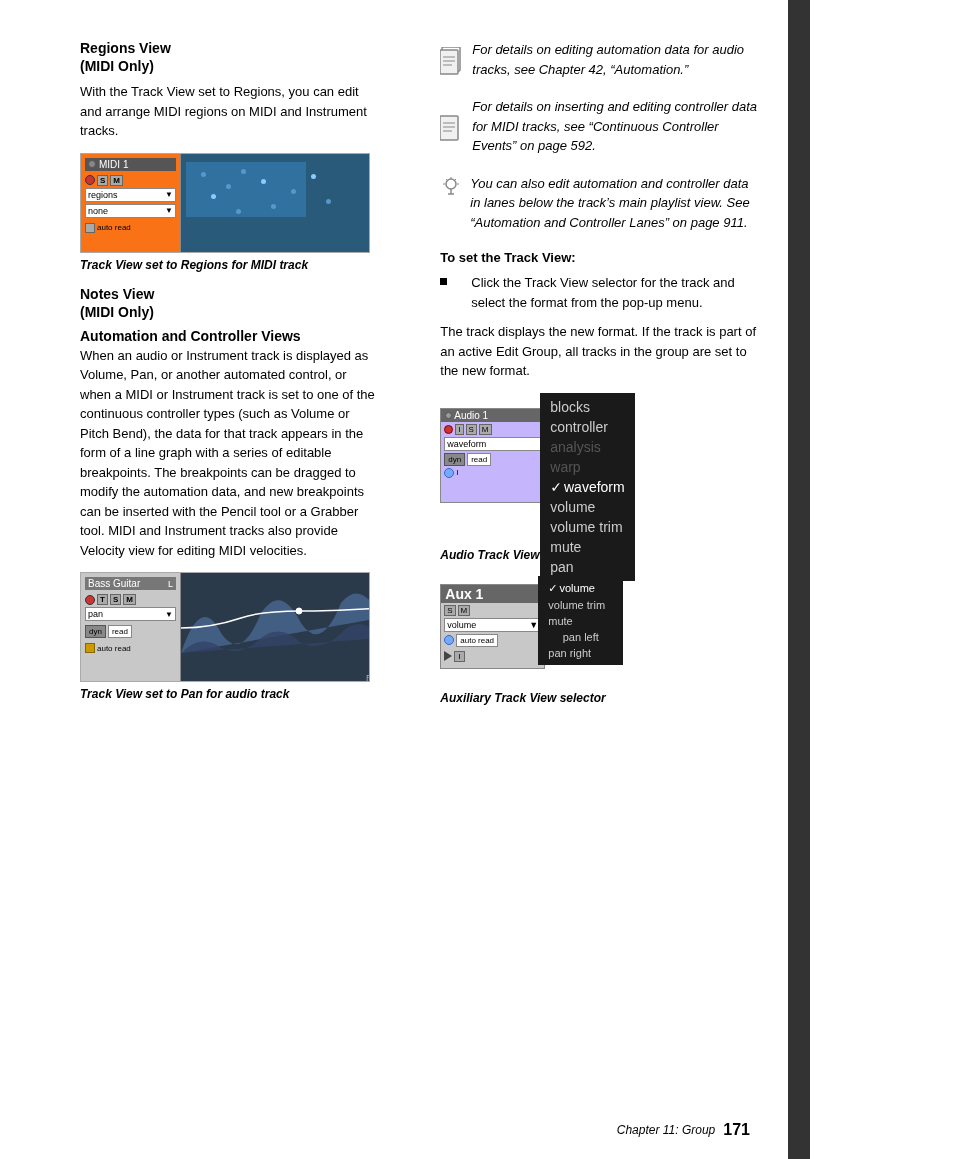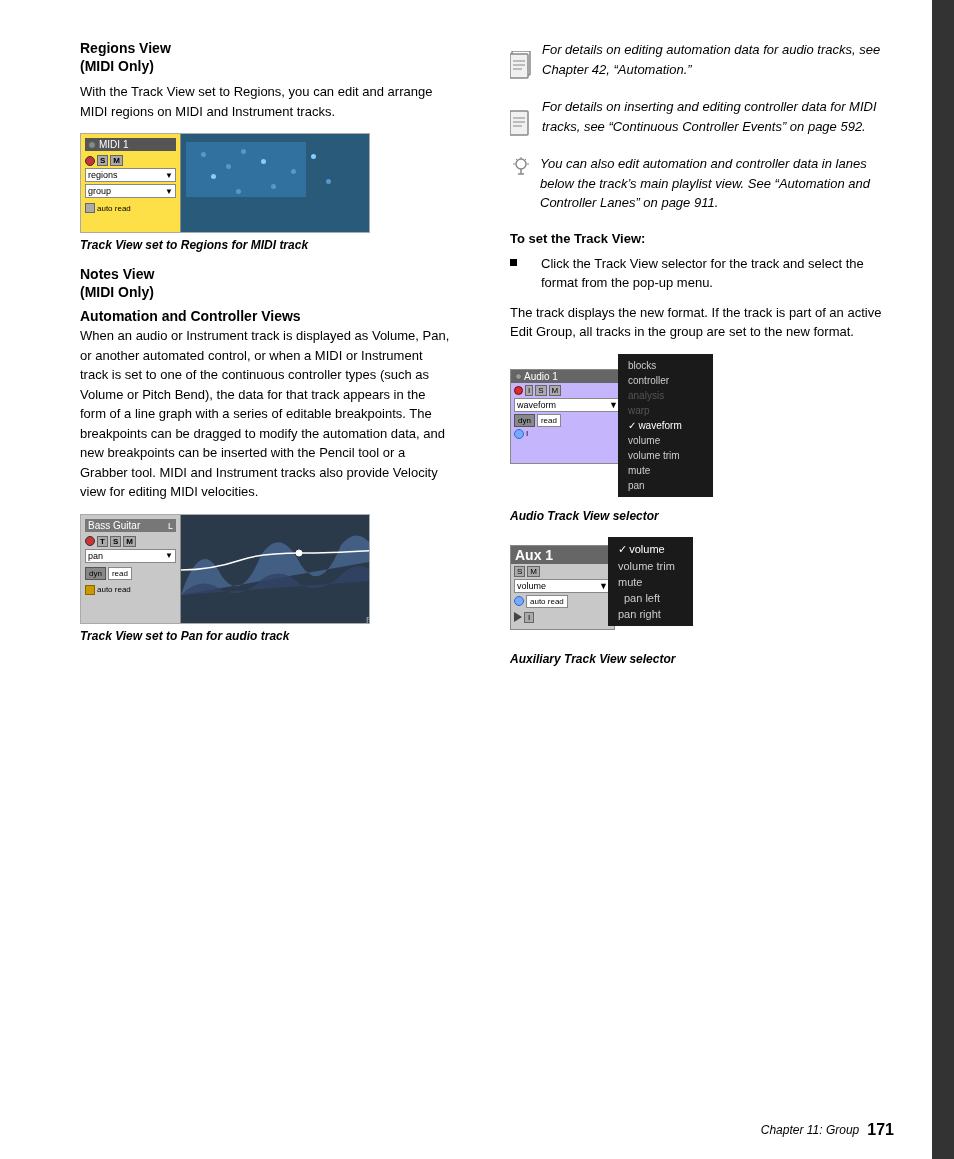"Regions View" .page-container { width: 954px -> 810px }
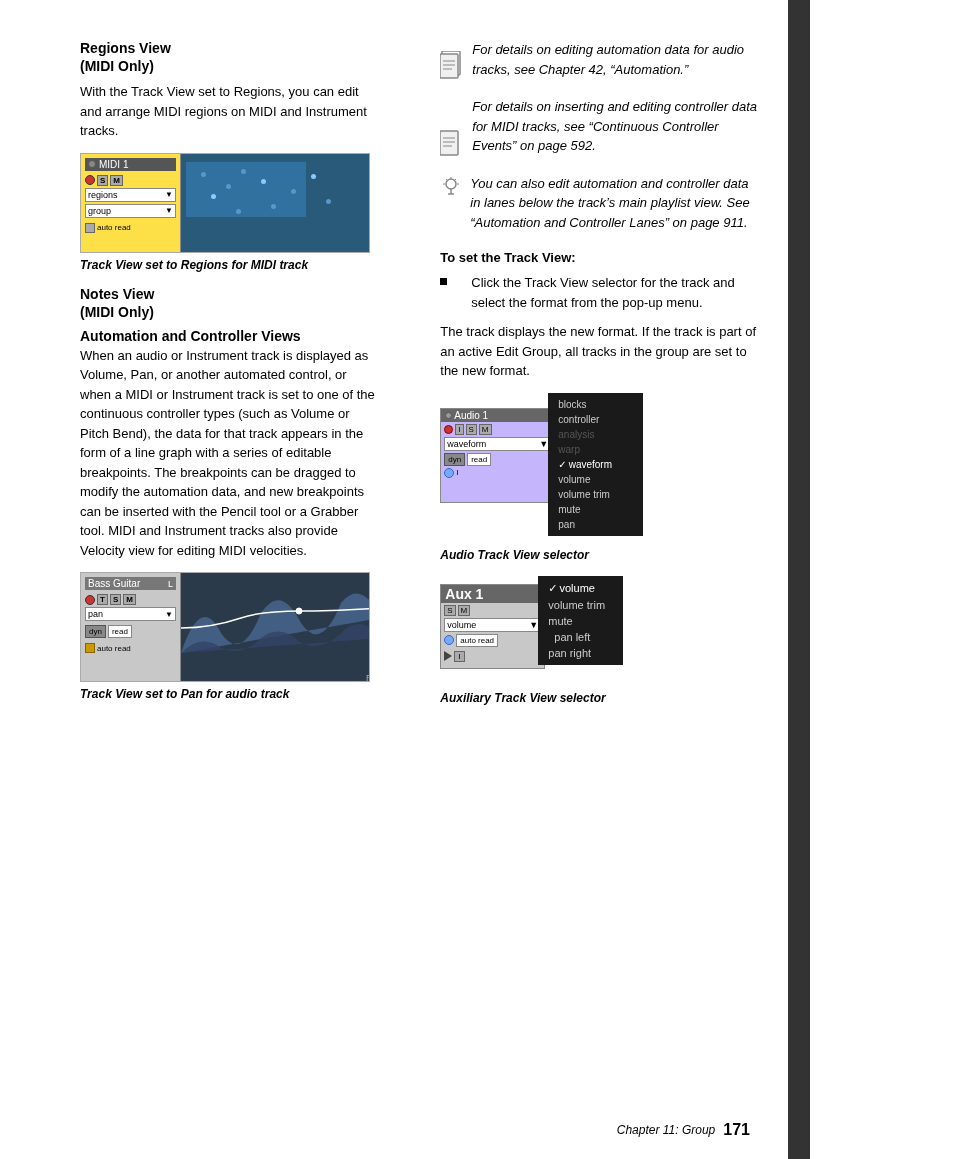"For details on editing automation" .note-box { align-items: flex-end -> center }
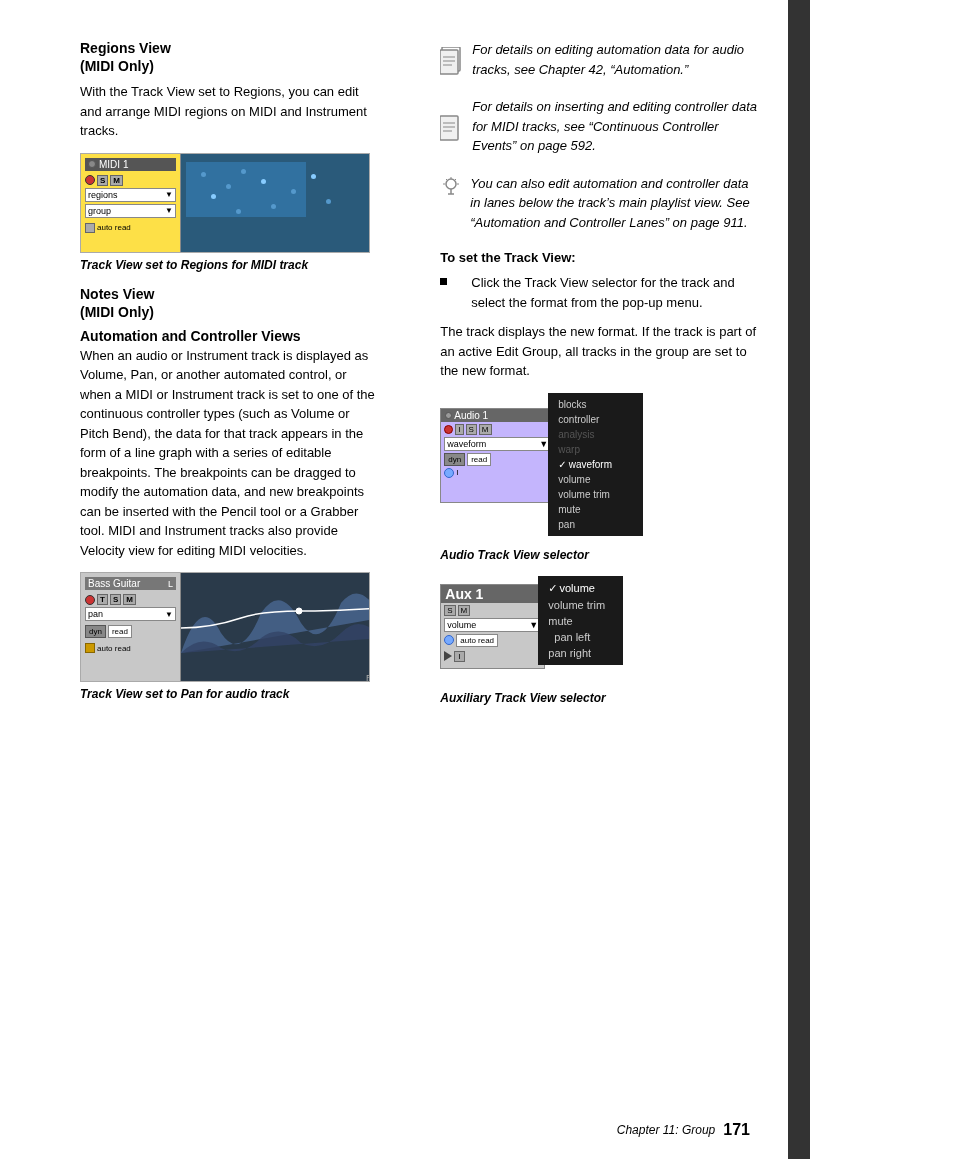"MIDI 1" .midi-left-panel { background: #fde047 -> #f97316 }
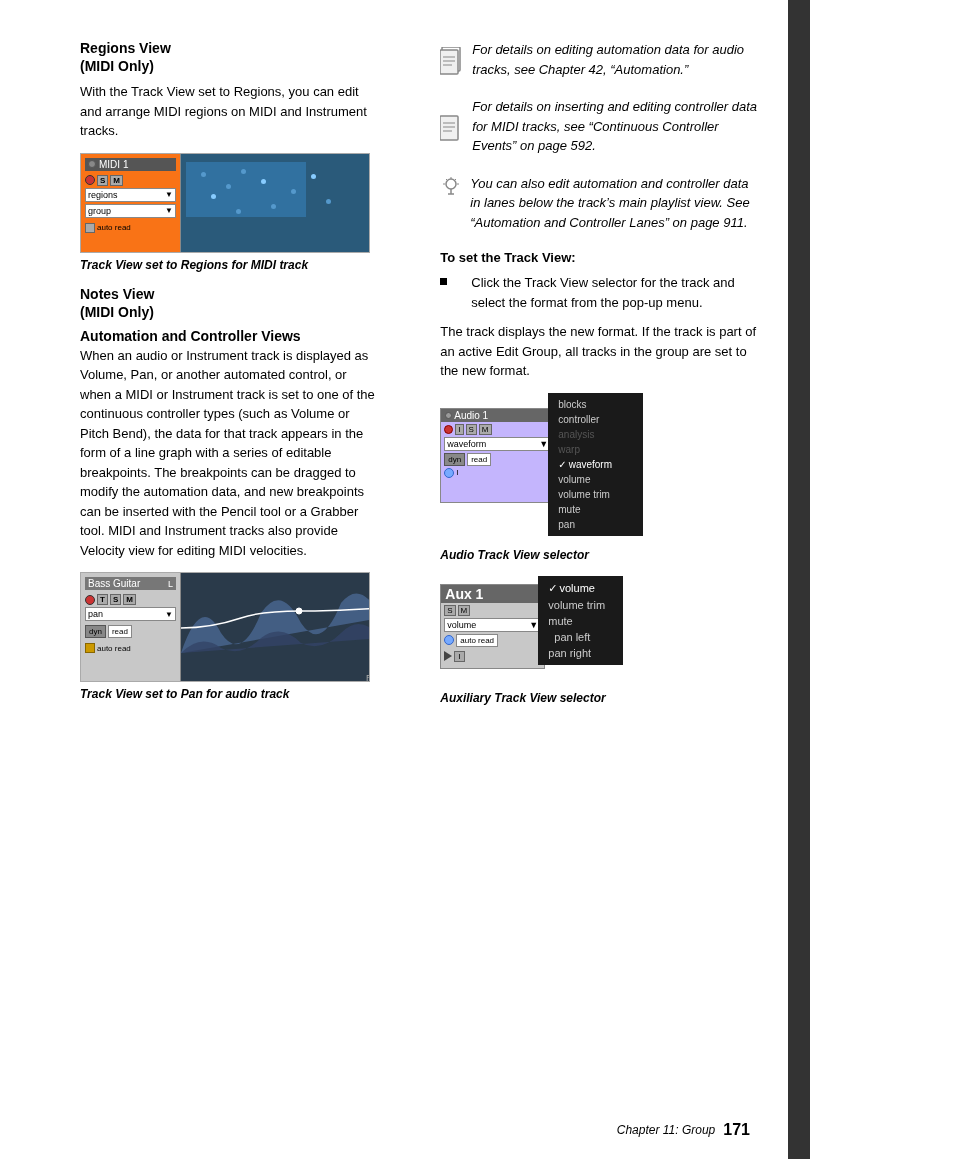"group" span { text: group -> none }
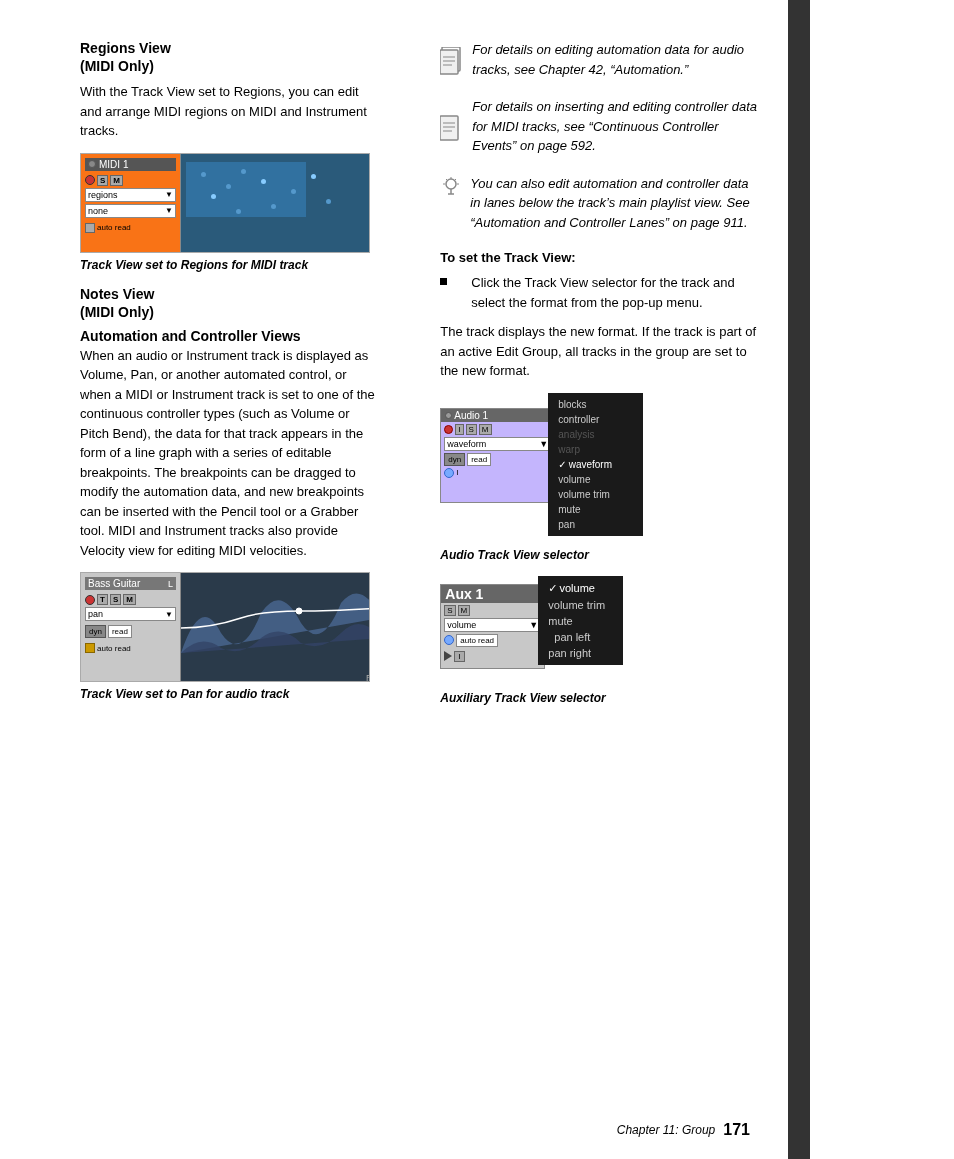"blocks" div { font-size: 10px -> 14px; left: 108px -> 100px }
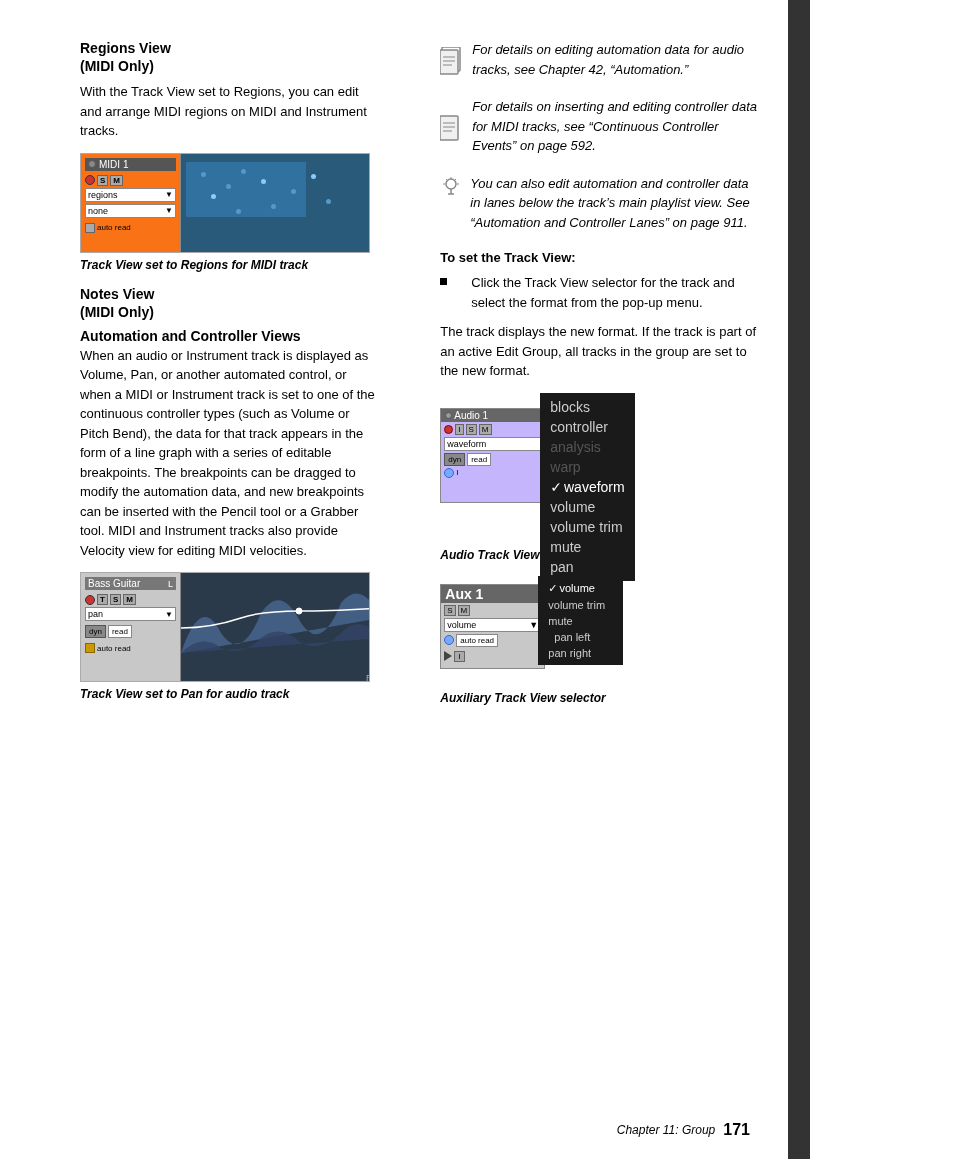"pan left" div { padding: 2px 16px -> 2px 24px; text-align: none -> center }
